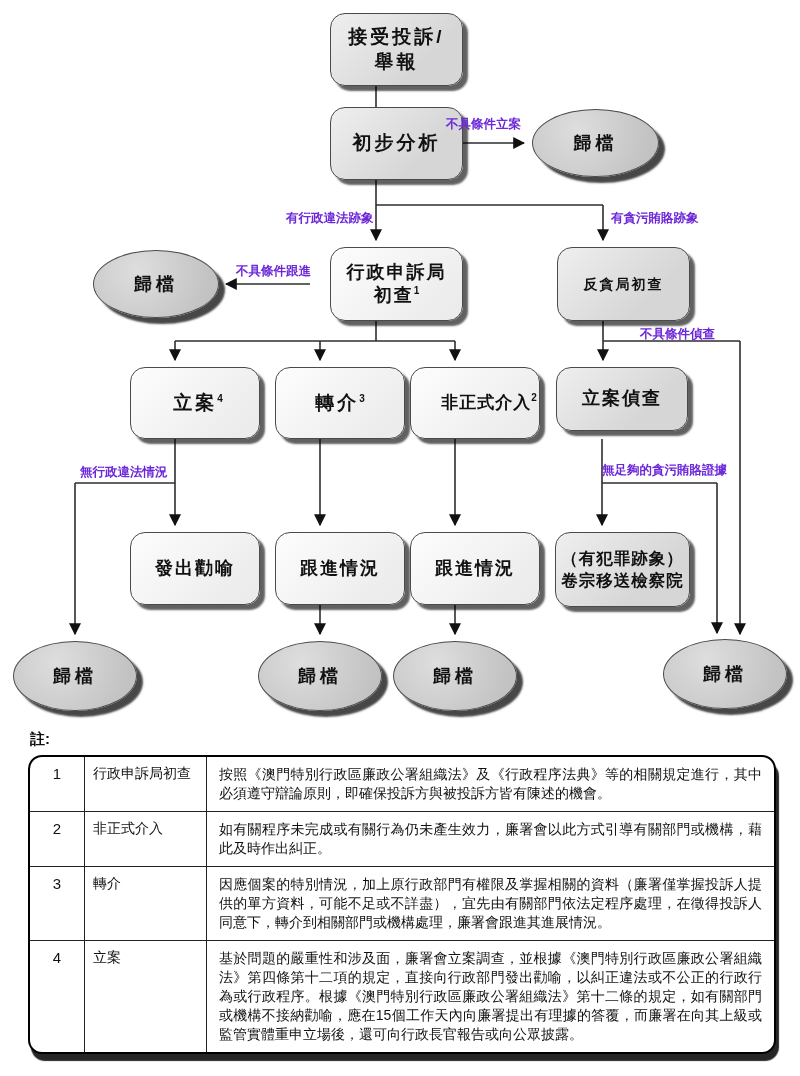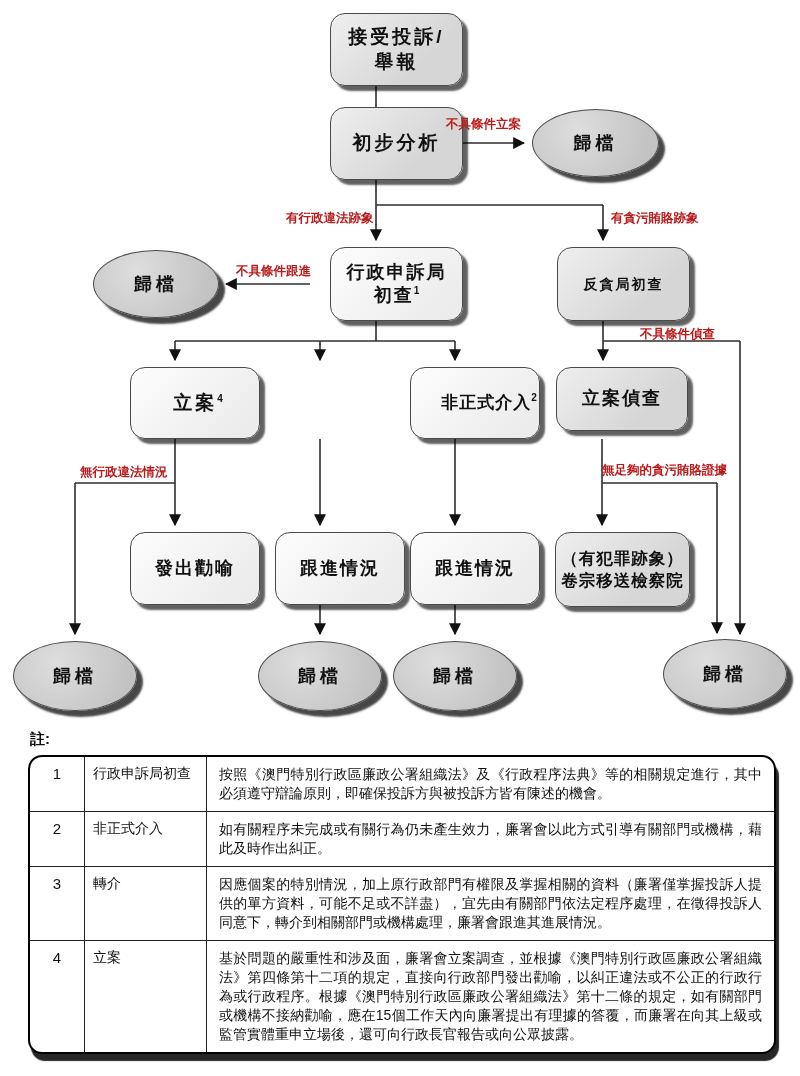"不具條件立案" .edge-label { color: #b91c1c -> #6d28d9 }
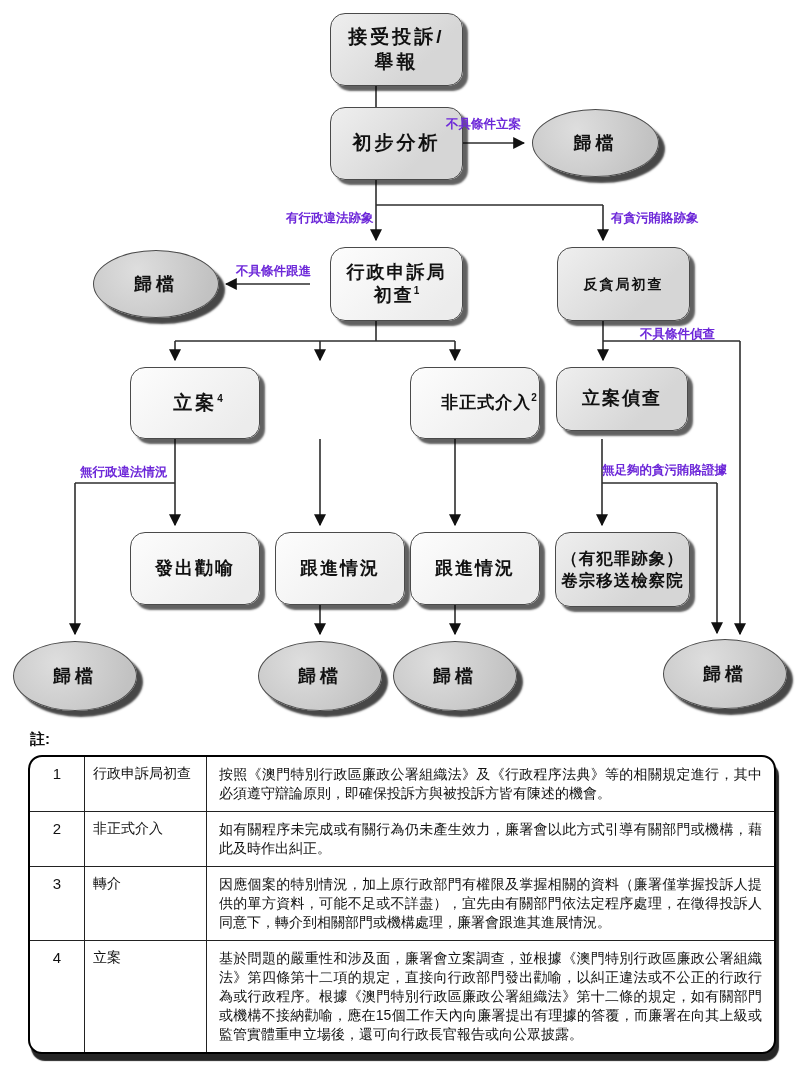"轉介3" div.node { html: none -> <div> <div><span>轉介</span><sup>3</sup></div> </div> }
